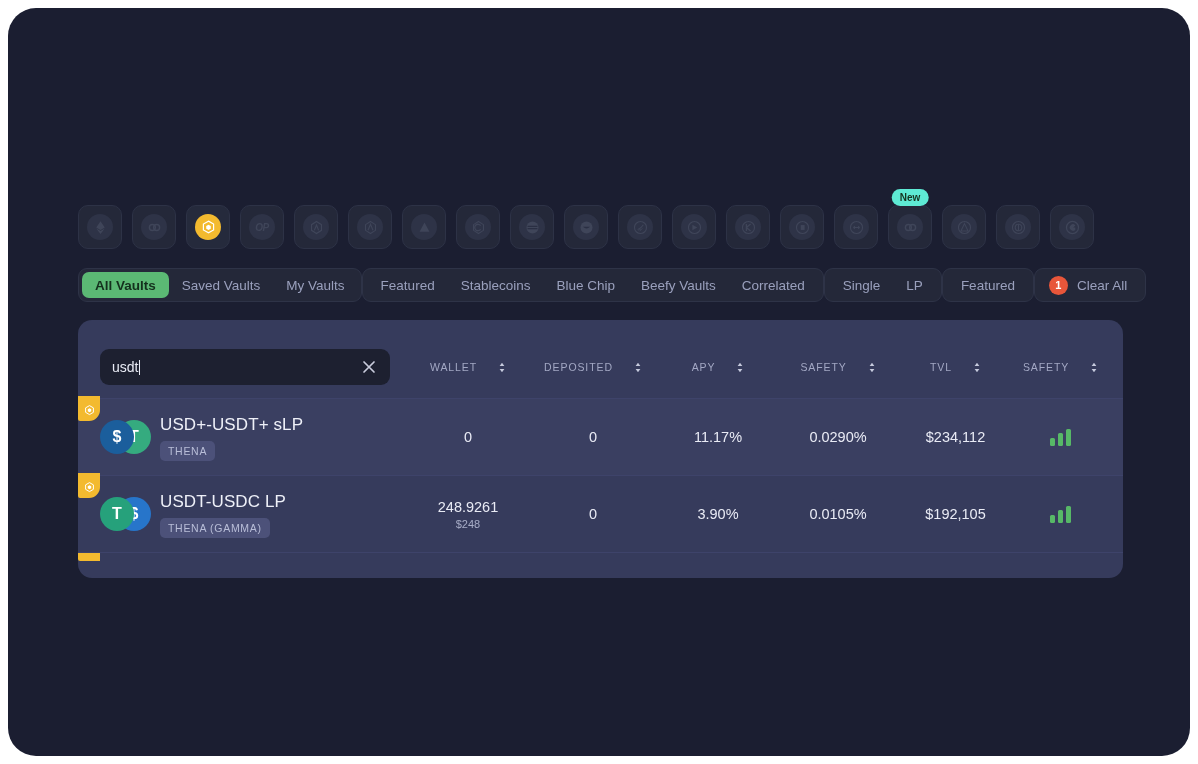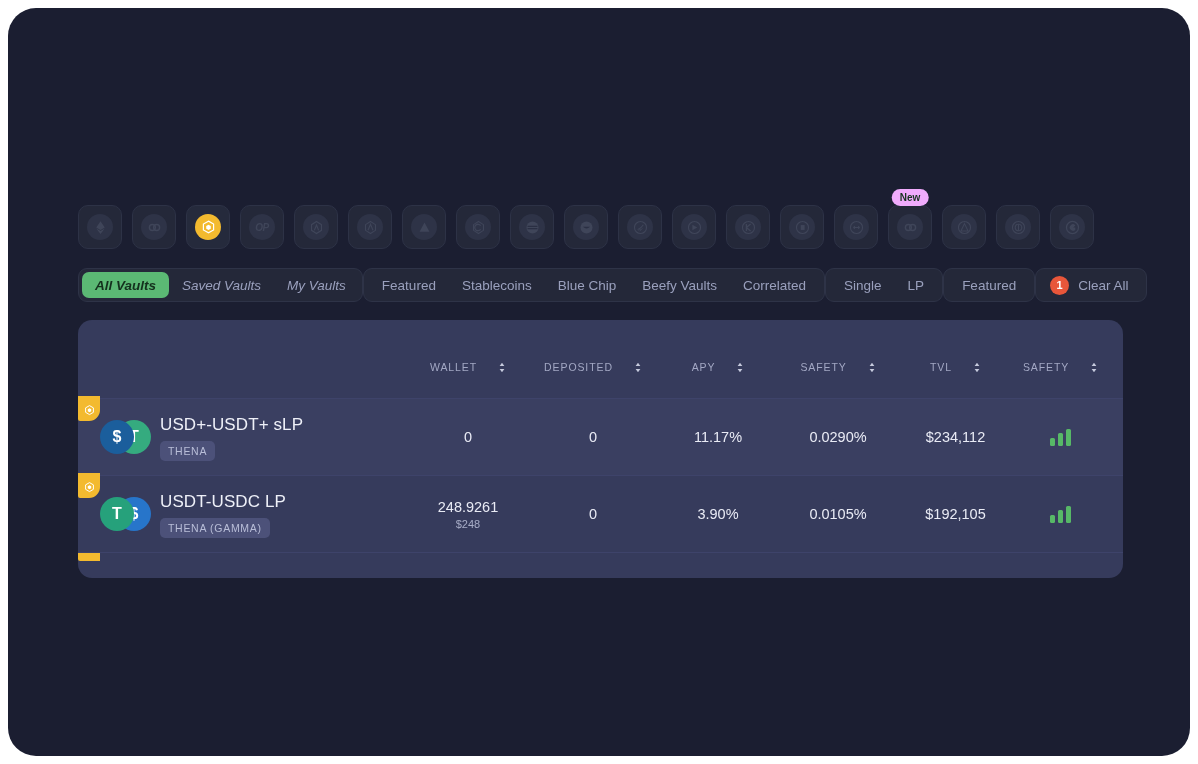"New" .new-badge { background: #f0abfc -> #5eead4 }
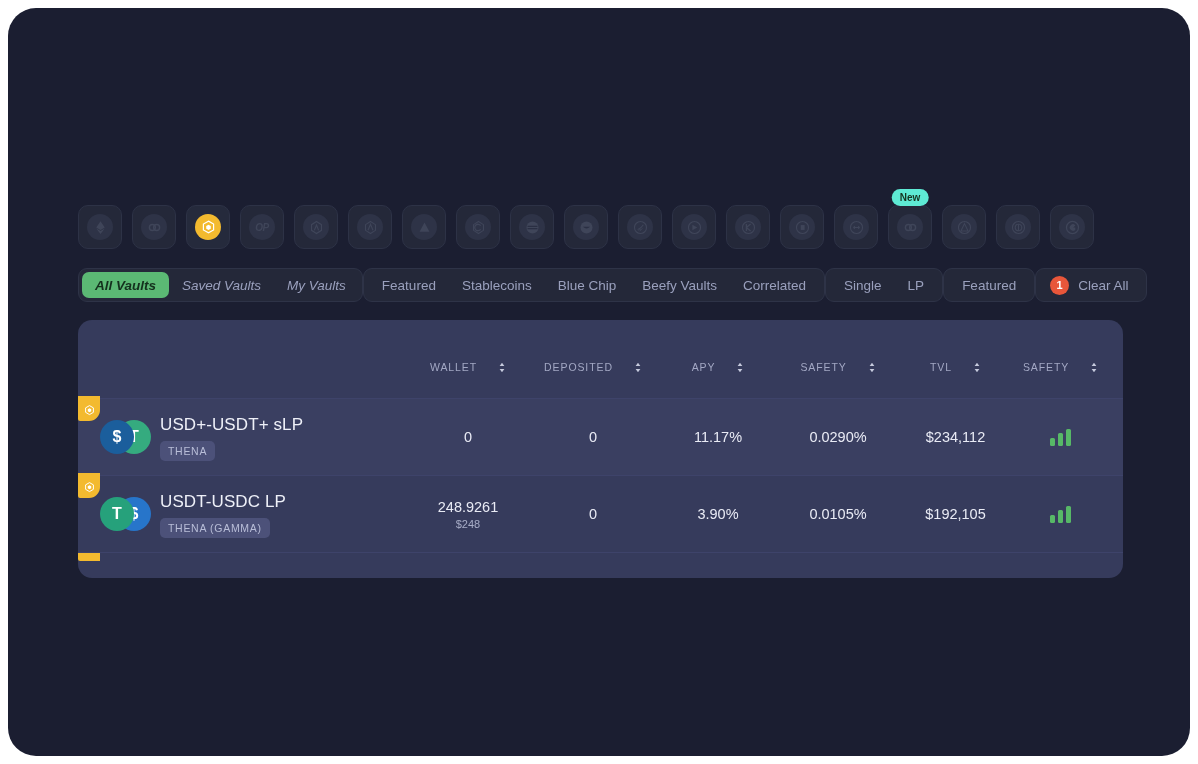"All Vaults" .seg-item { font-style: italic -> none }
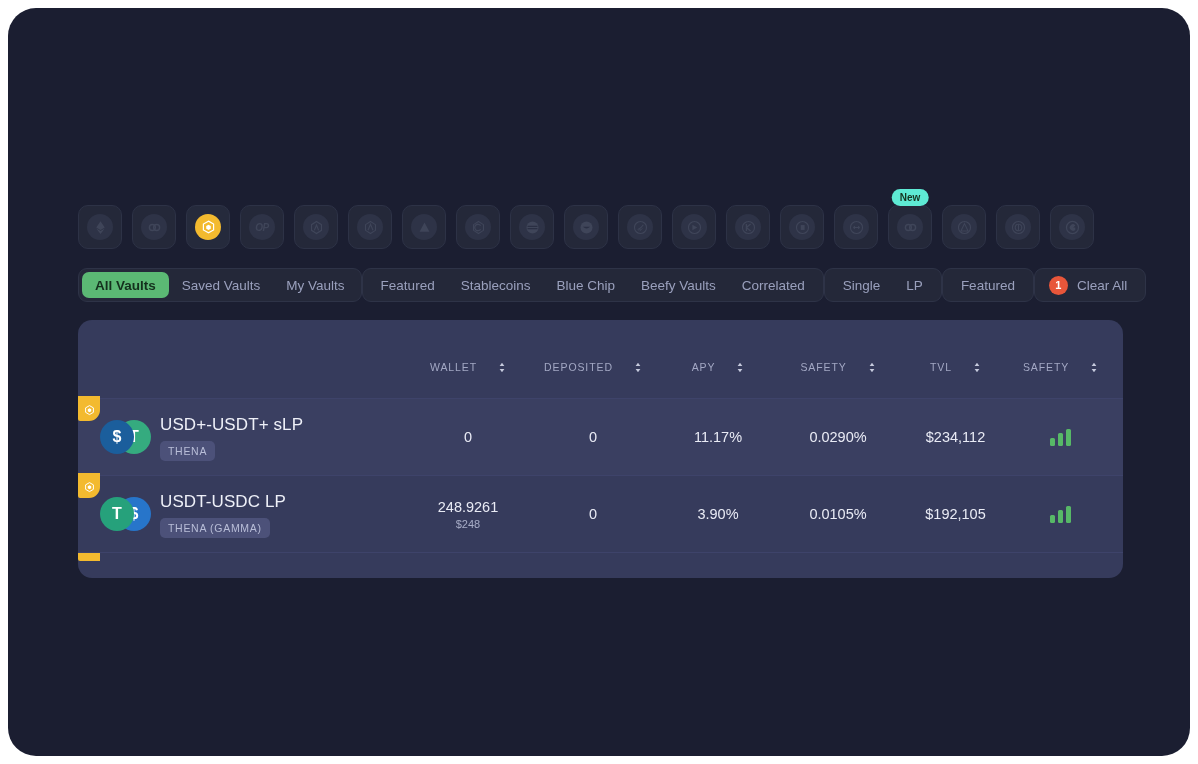"usdt" div.search-box { html: none -> <div> <span><span>usdt</span><span></span></span> <span> <svg> <path></path> </svg> </span> </div> }
